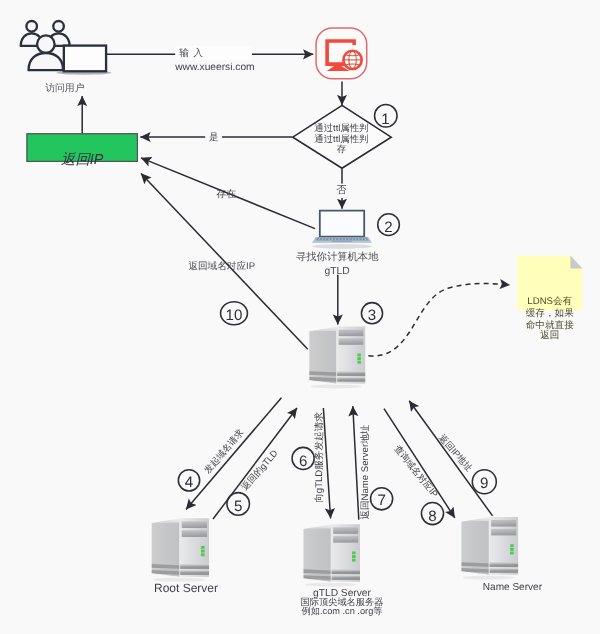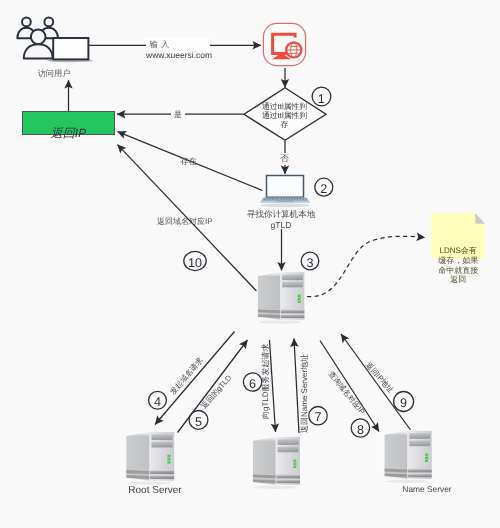"gTLD Server" div.cap { html: none -> <div> <div>gTLD Server</div> <div>国际顶尖域名服务器</div> <div>例如.com .cn .org等</div> </div> }
